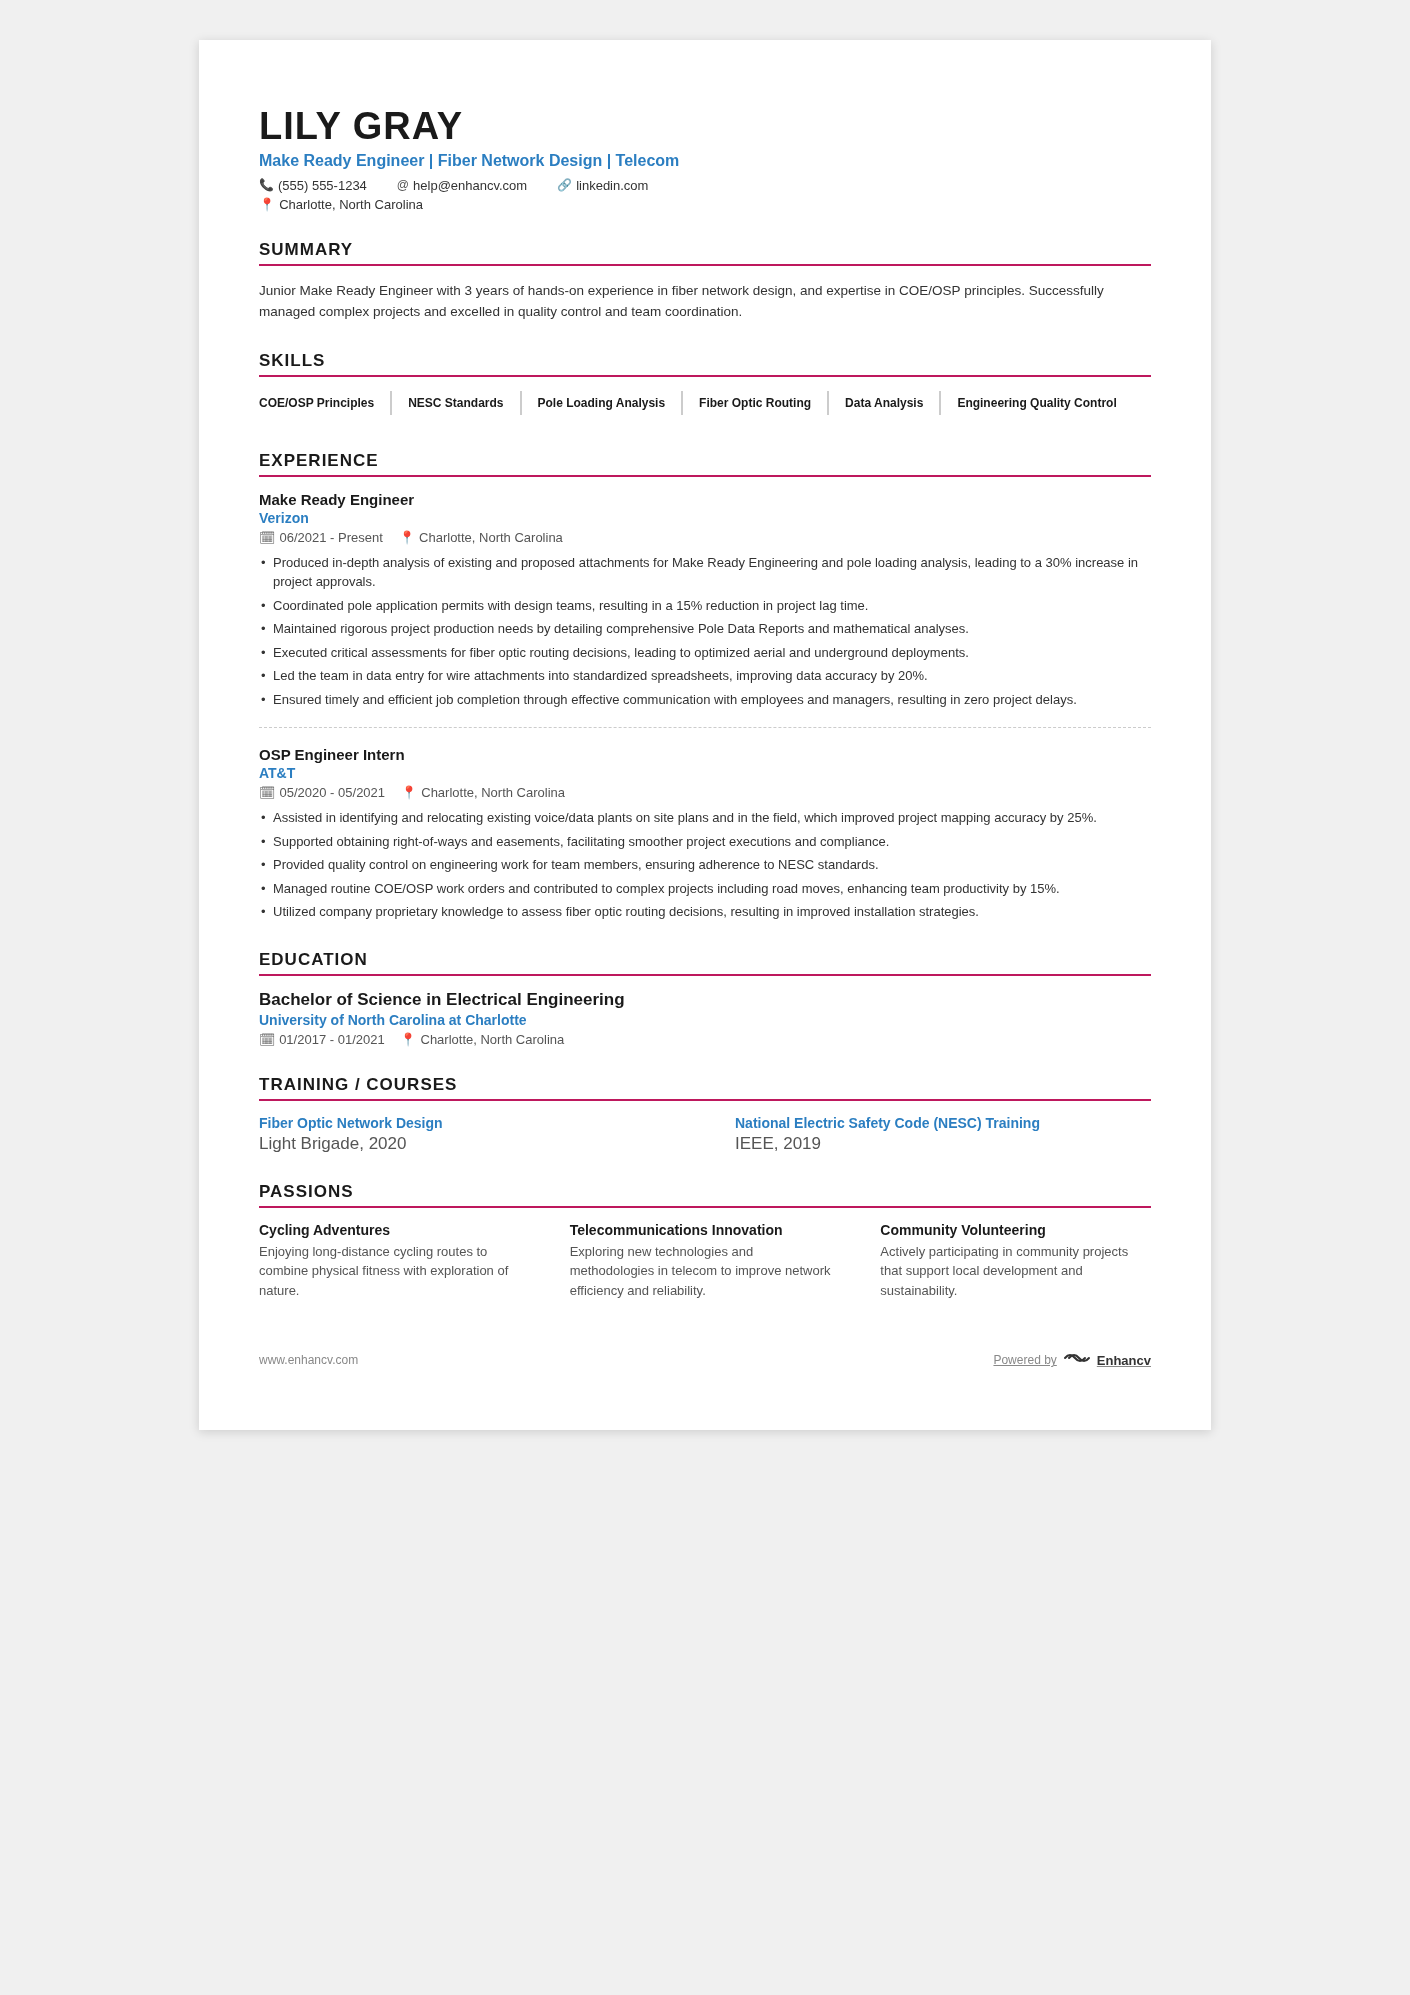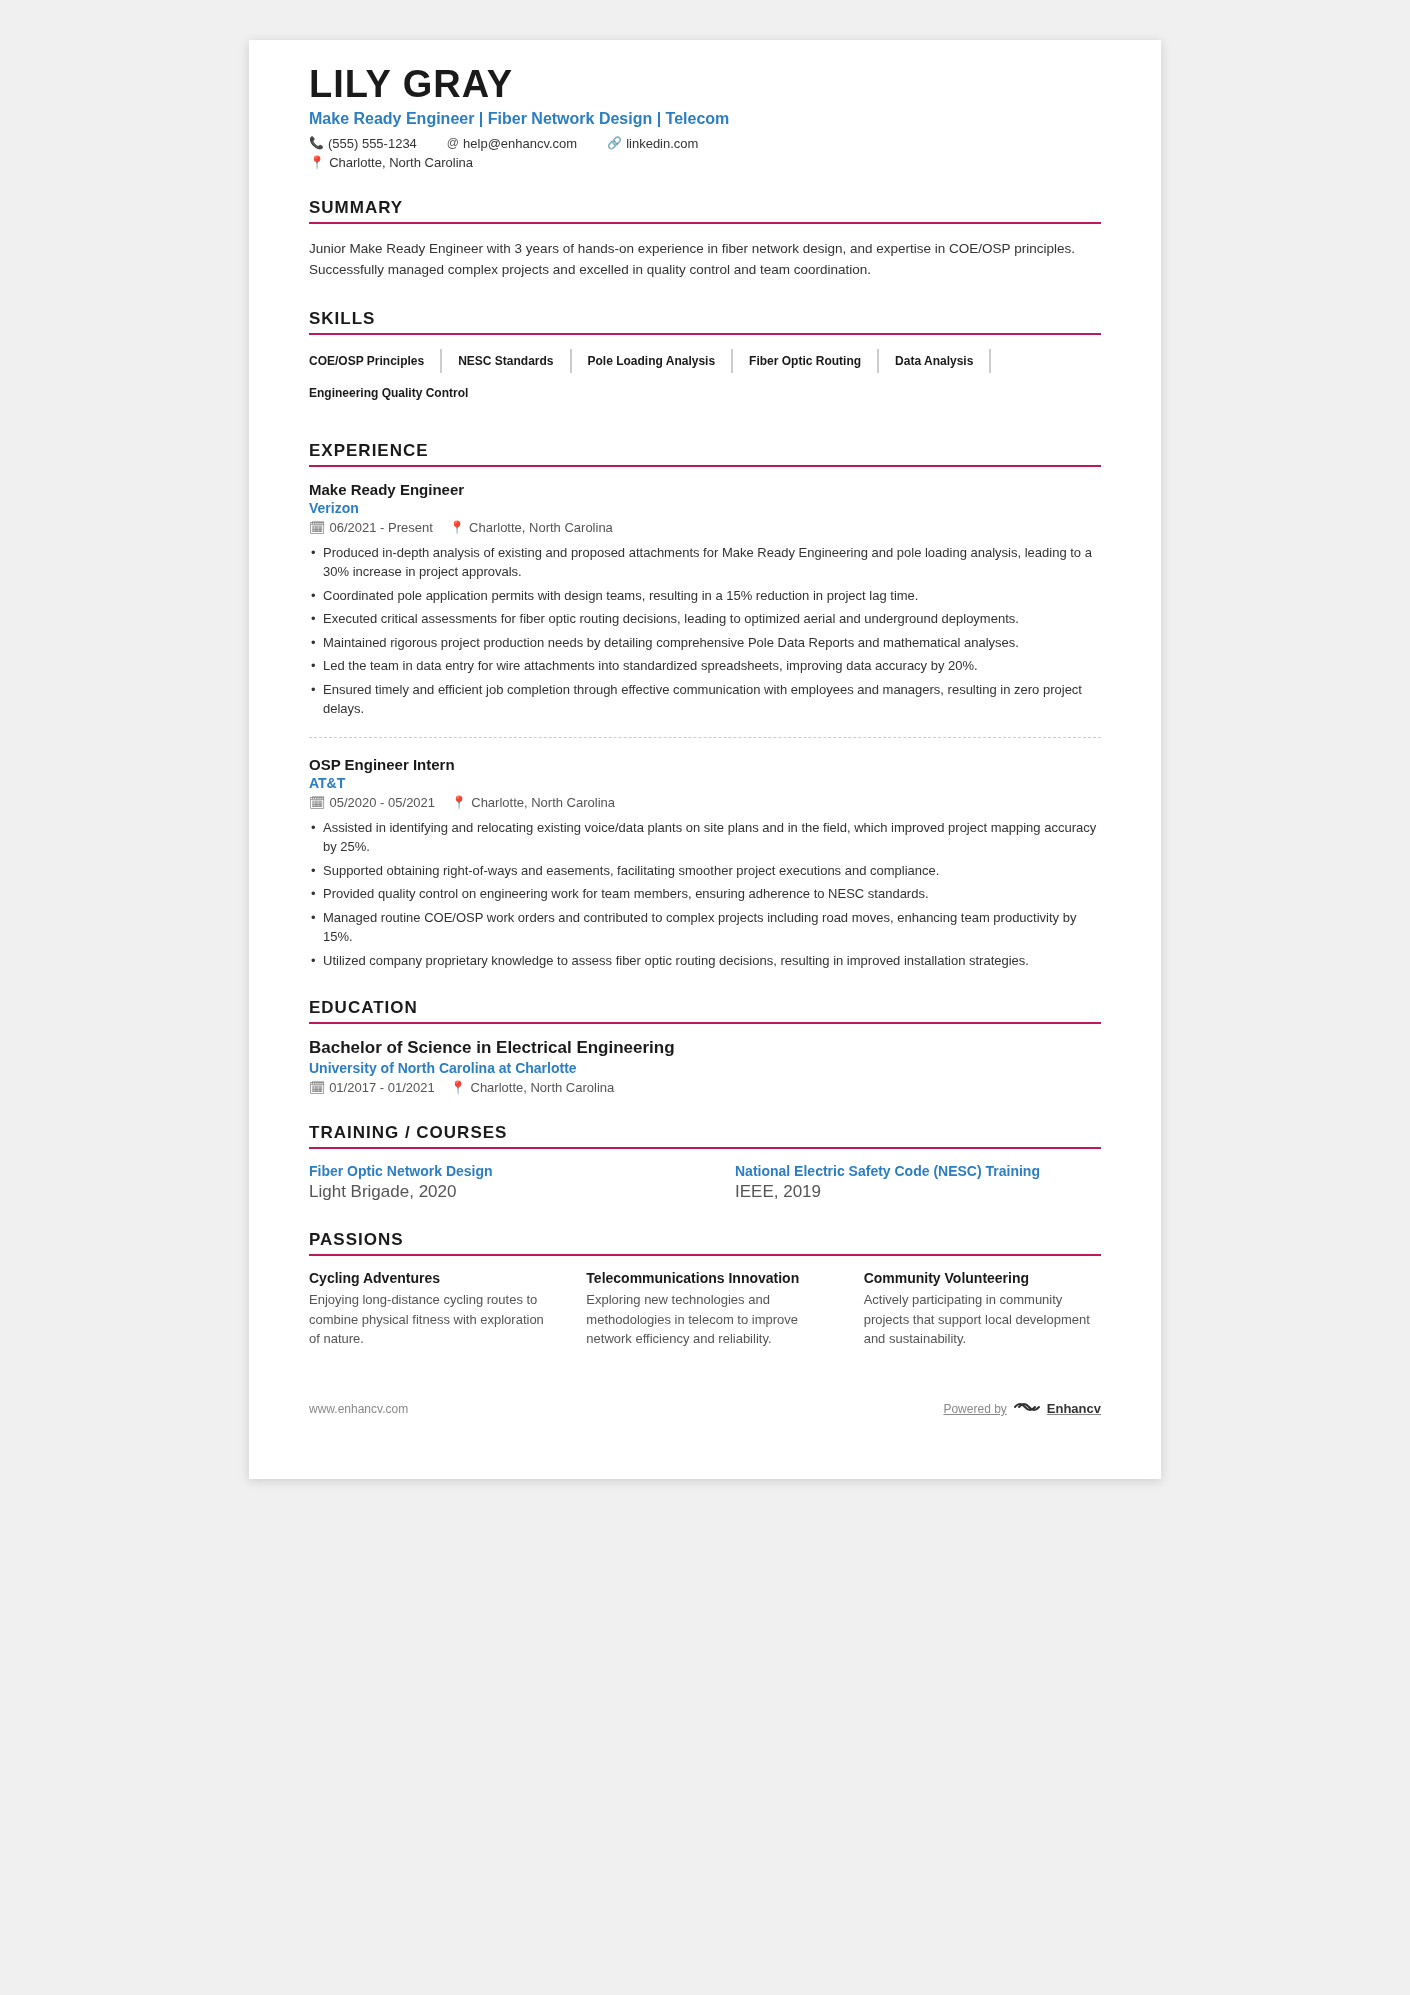"LILY GRAY" .resume { padding: 24px 60px 60px 60px -> 66px 60px 60px 60px; width: 912px -> 1012px }
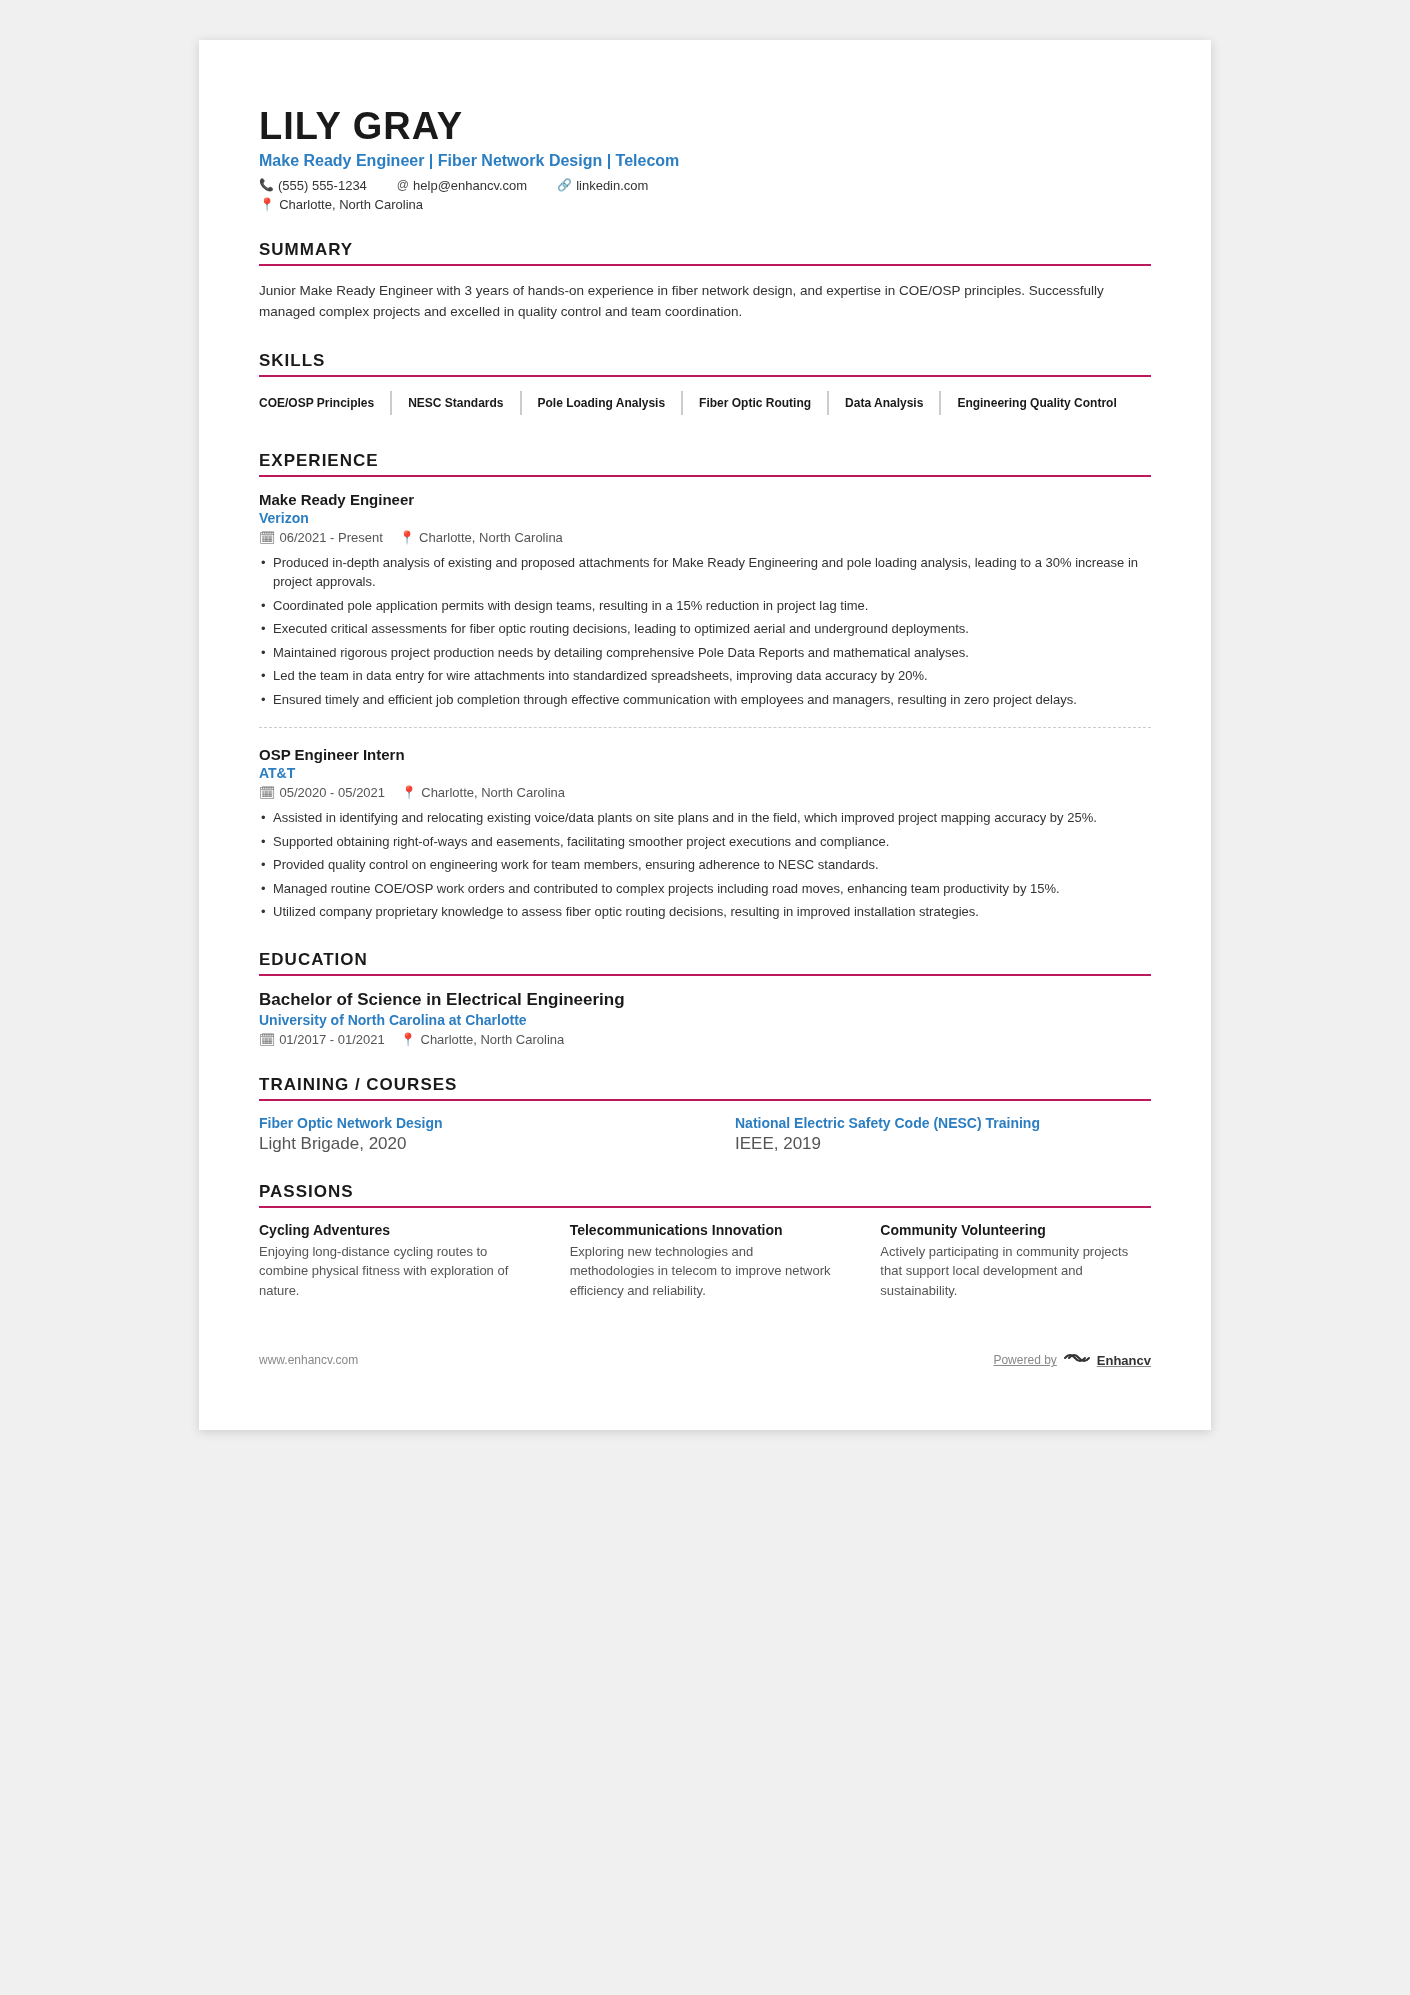"Executed critical assessments for fiber" li { order: before "Maintained rigorous project production" -> after "Maintained rigorous project production" }
